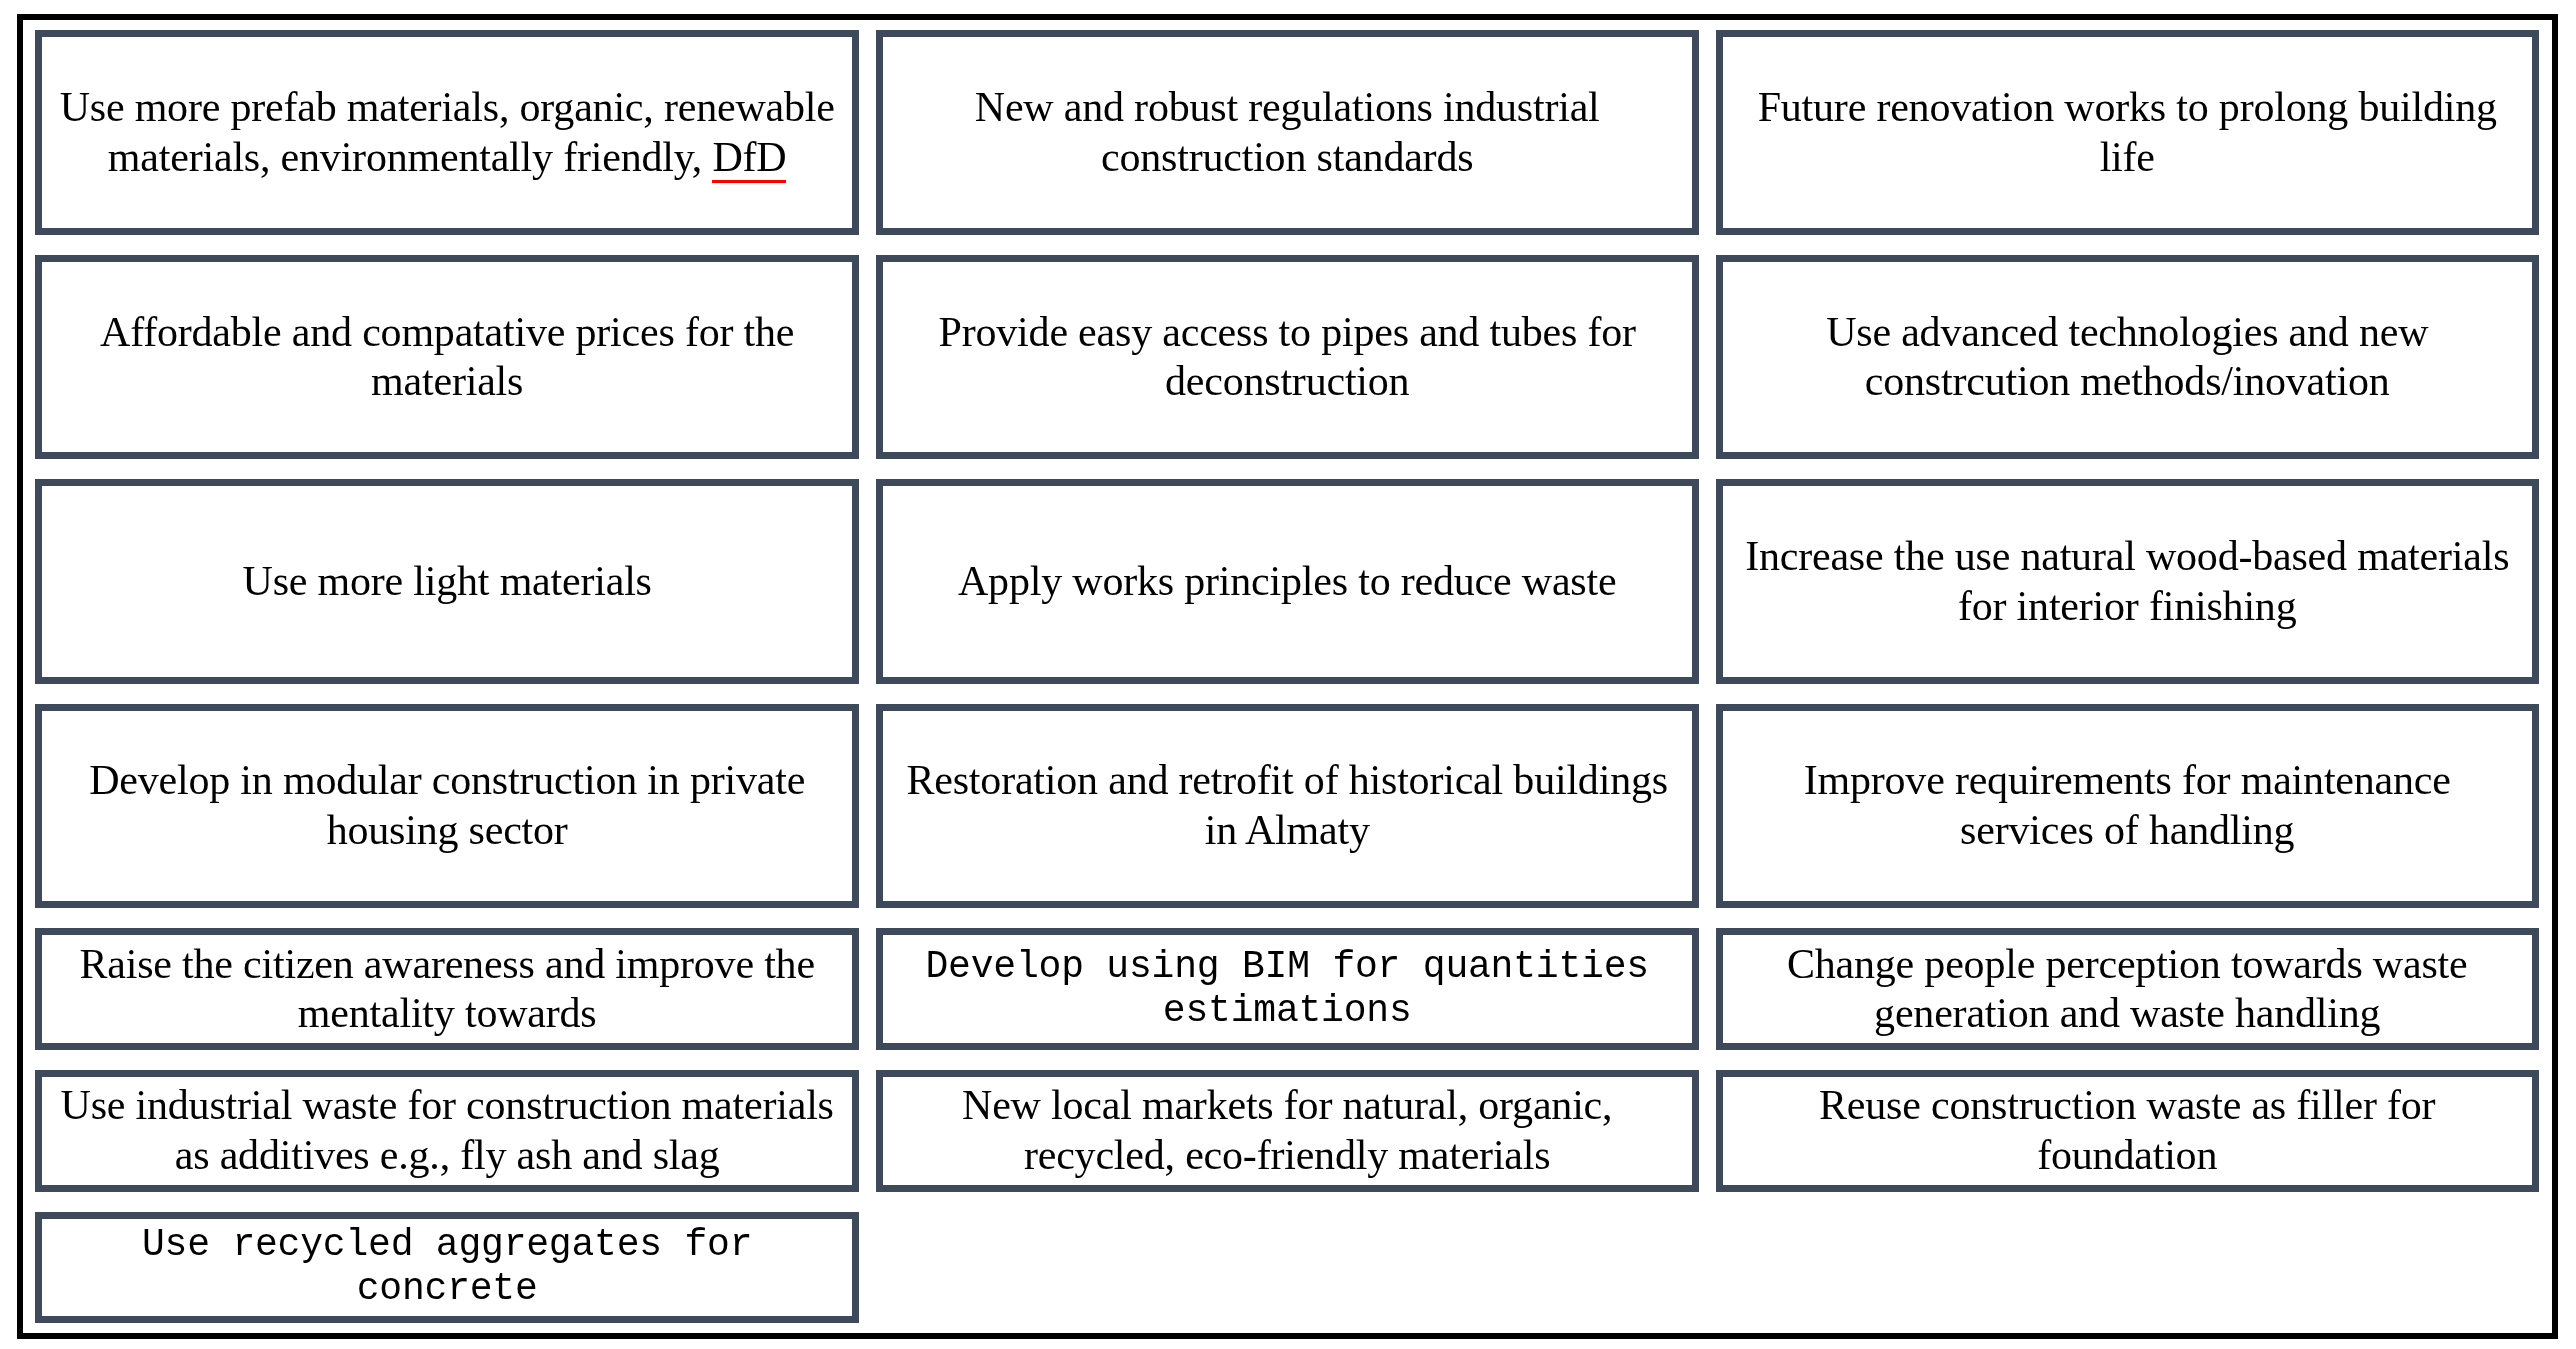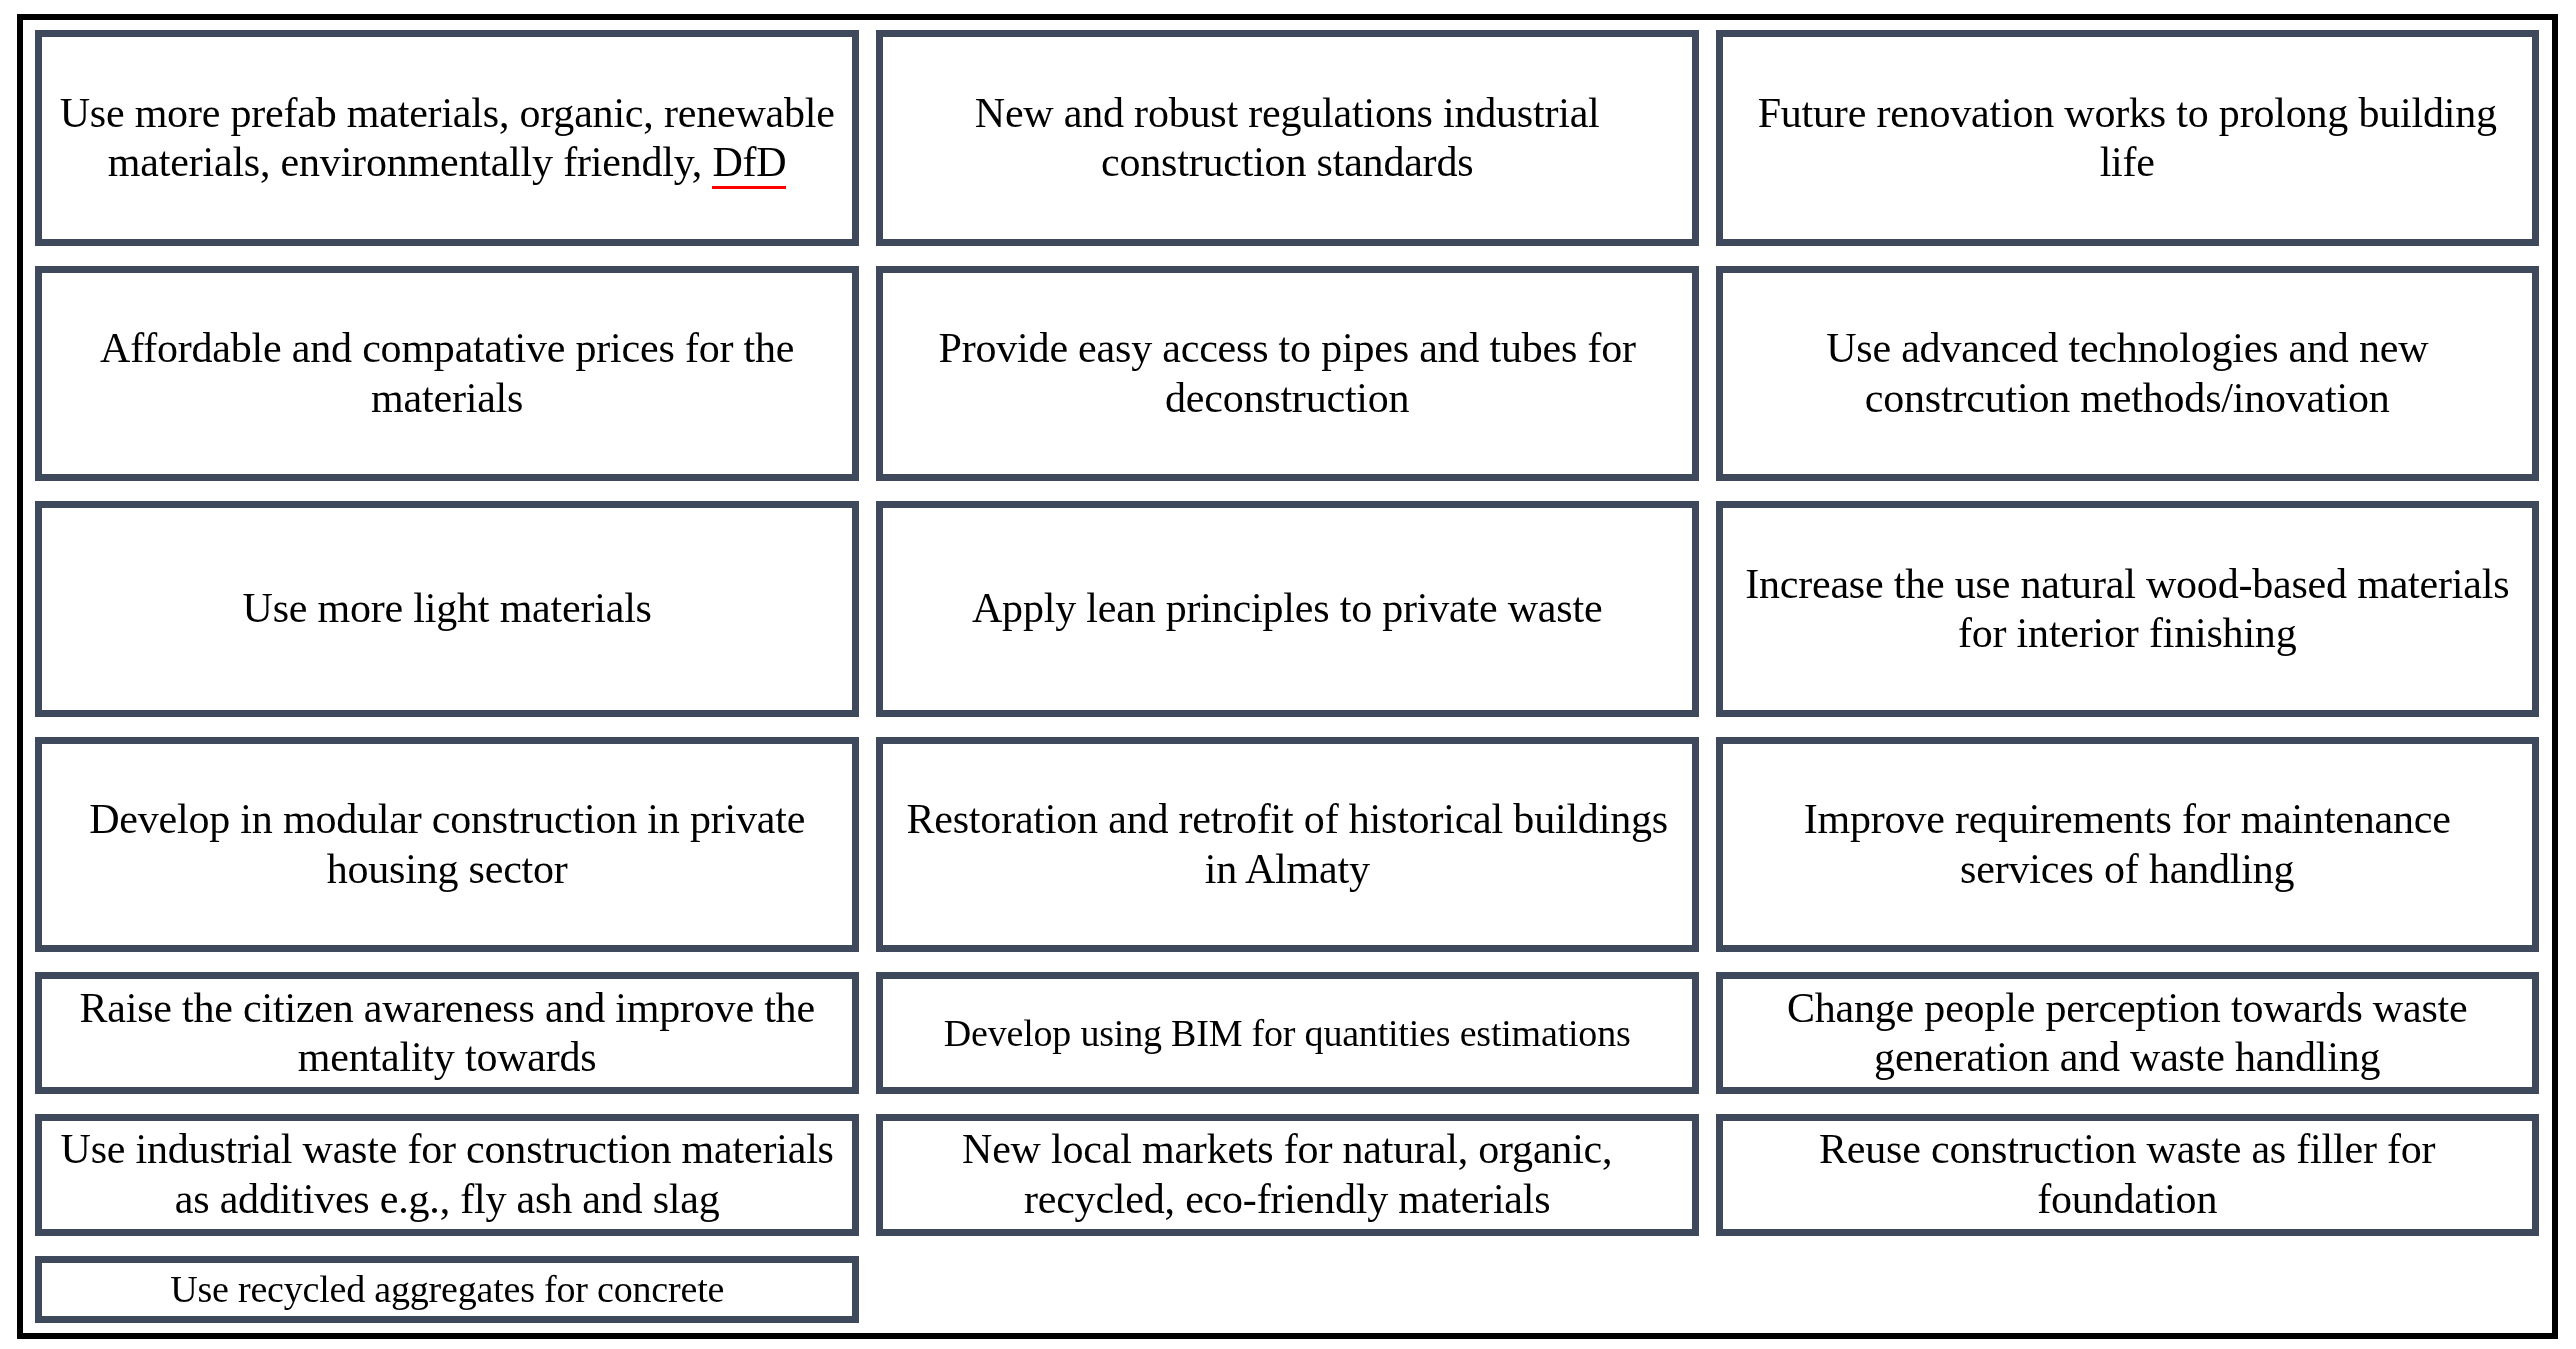"Apply lean principles to private" div.cell-text { text: lean principles to private -> works principles to reduce }
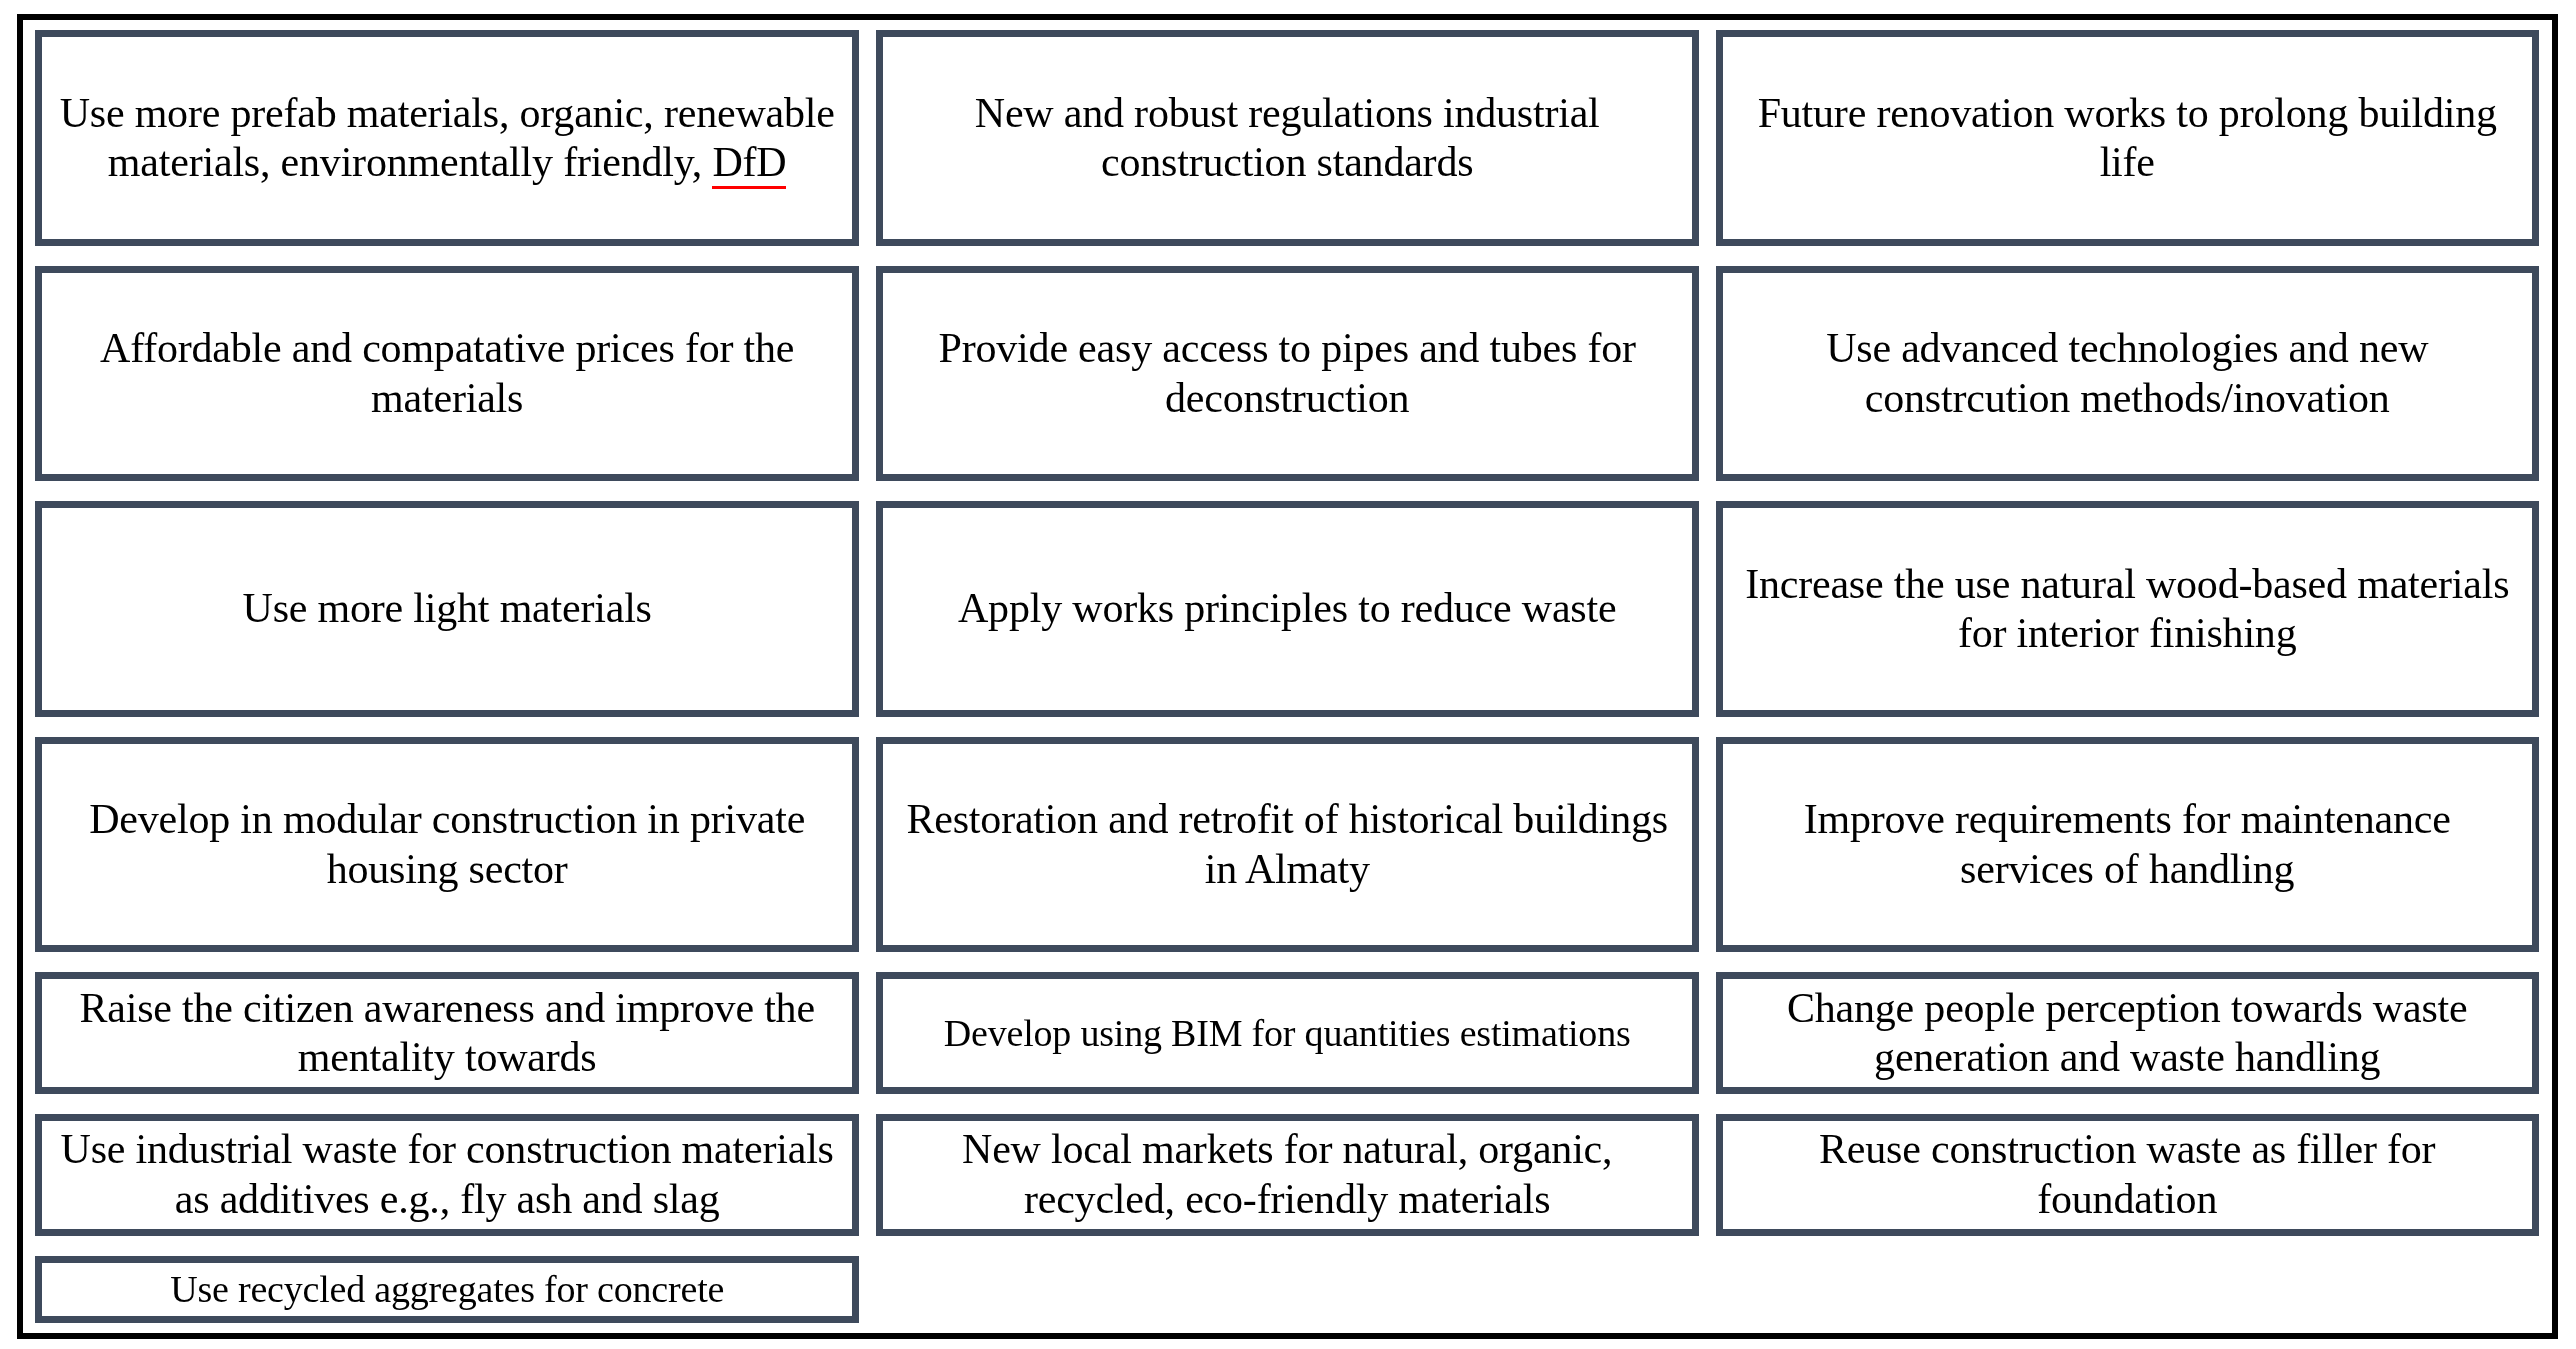"Develop using BIM for quantities" .cell-text.alt-serif { font-family: Liberation Serif, serif -> Liberation Mono, monospace }
